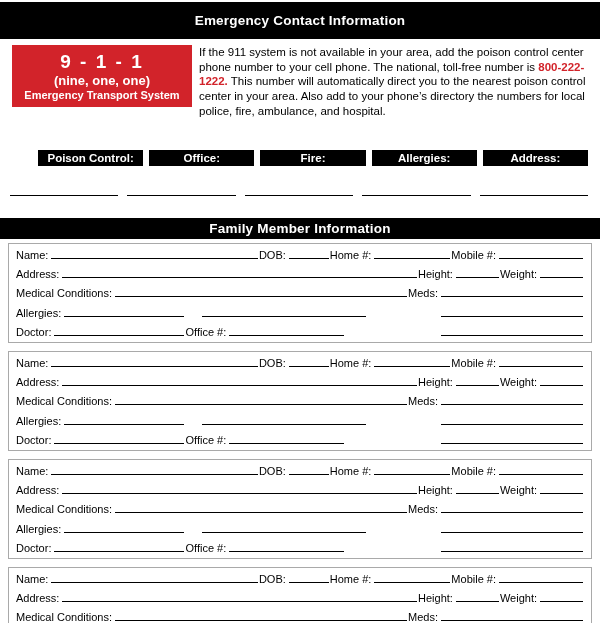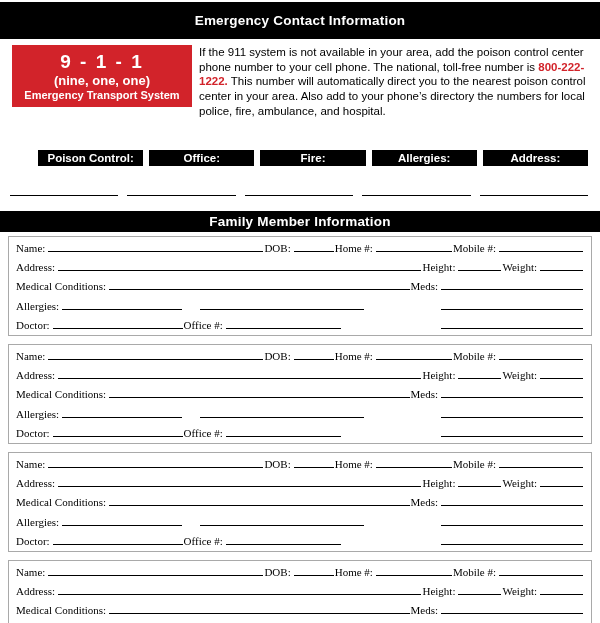"Family Member Information" .bar.family { margin-top: 15px -> 22px }
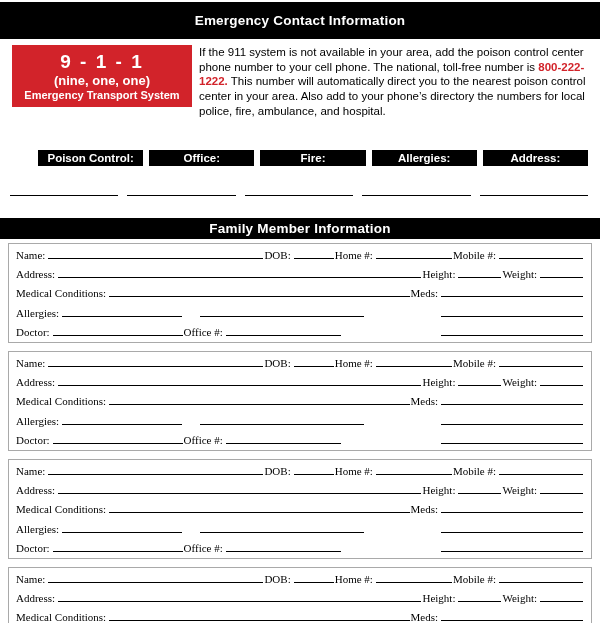"Name:" .card { font-family: Liberation Serif, serif -> none }
